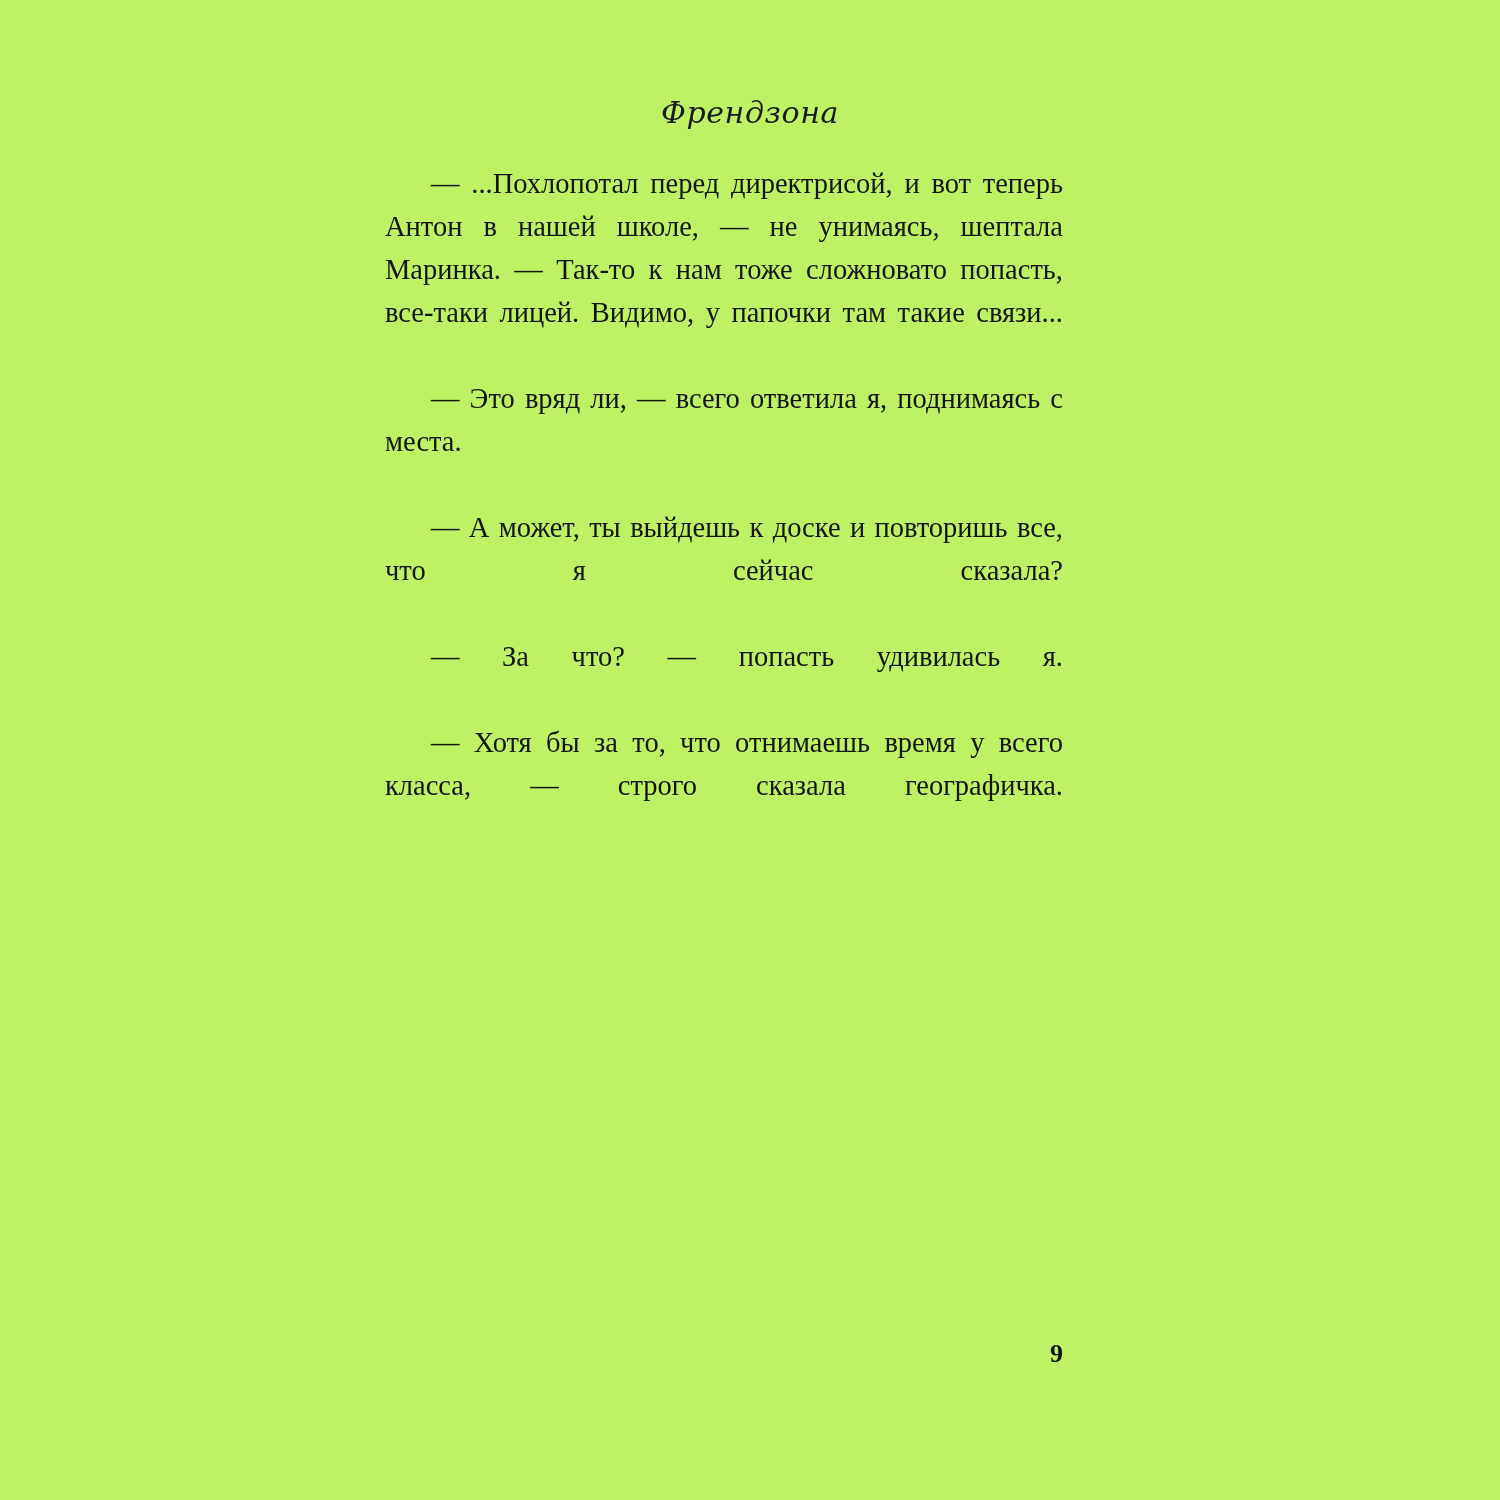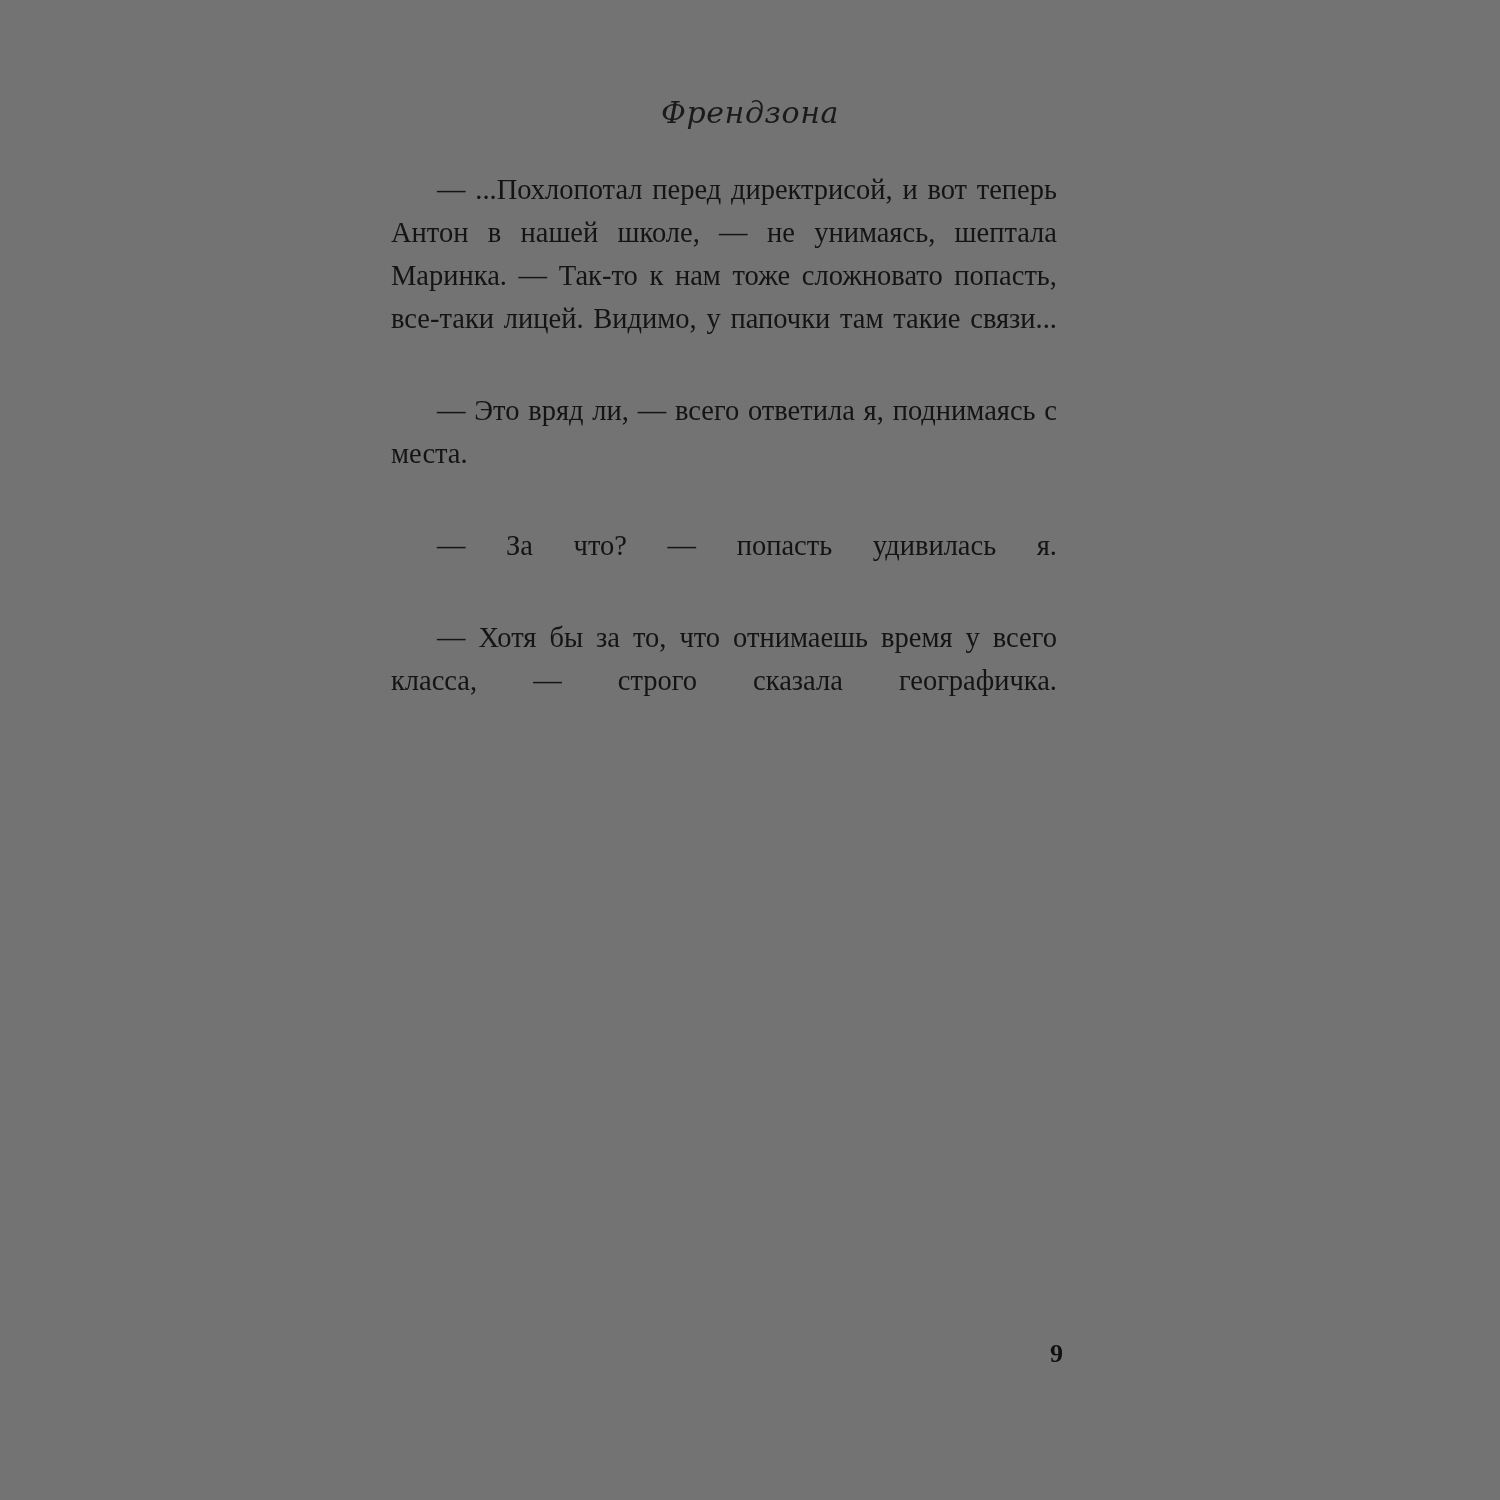"Френдзона" .page { background: #737373 -> #bef264 }
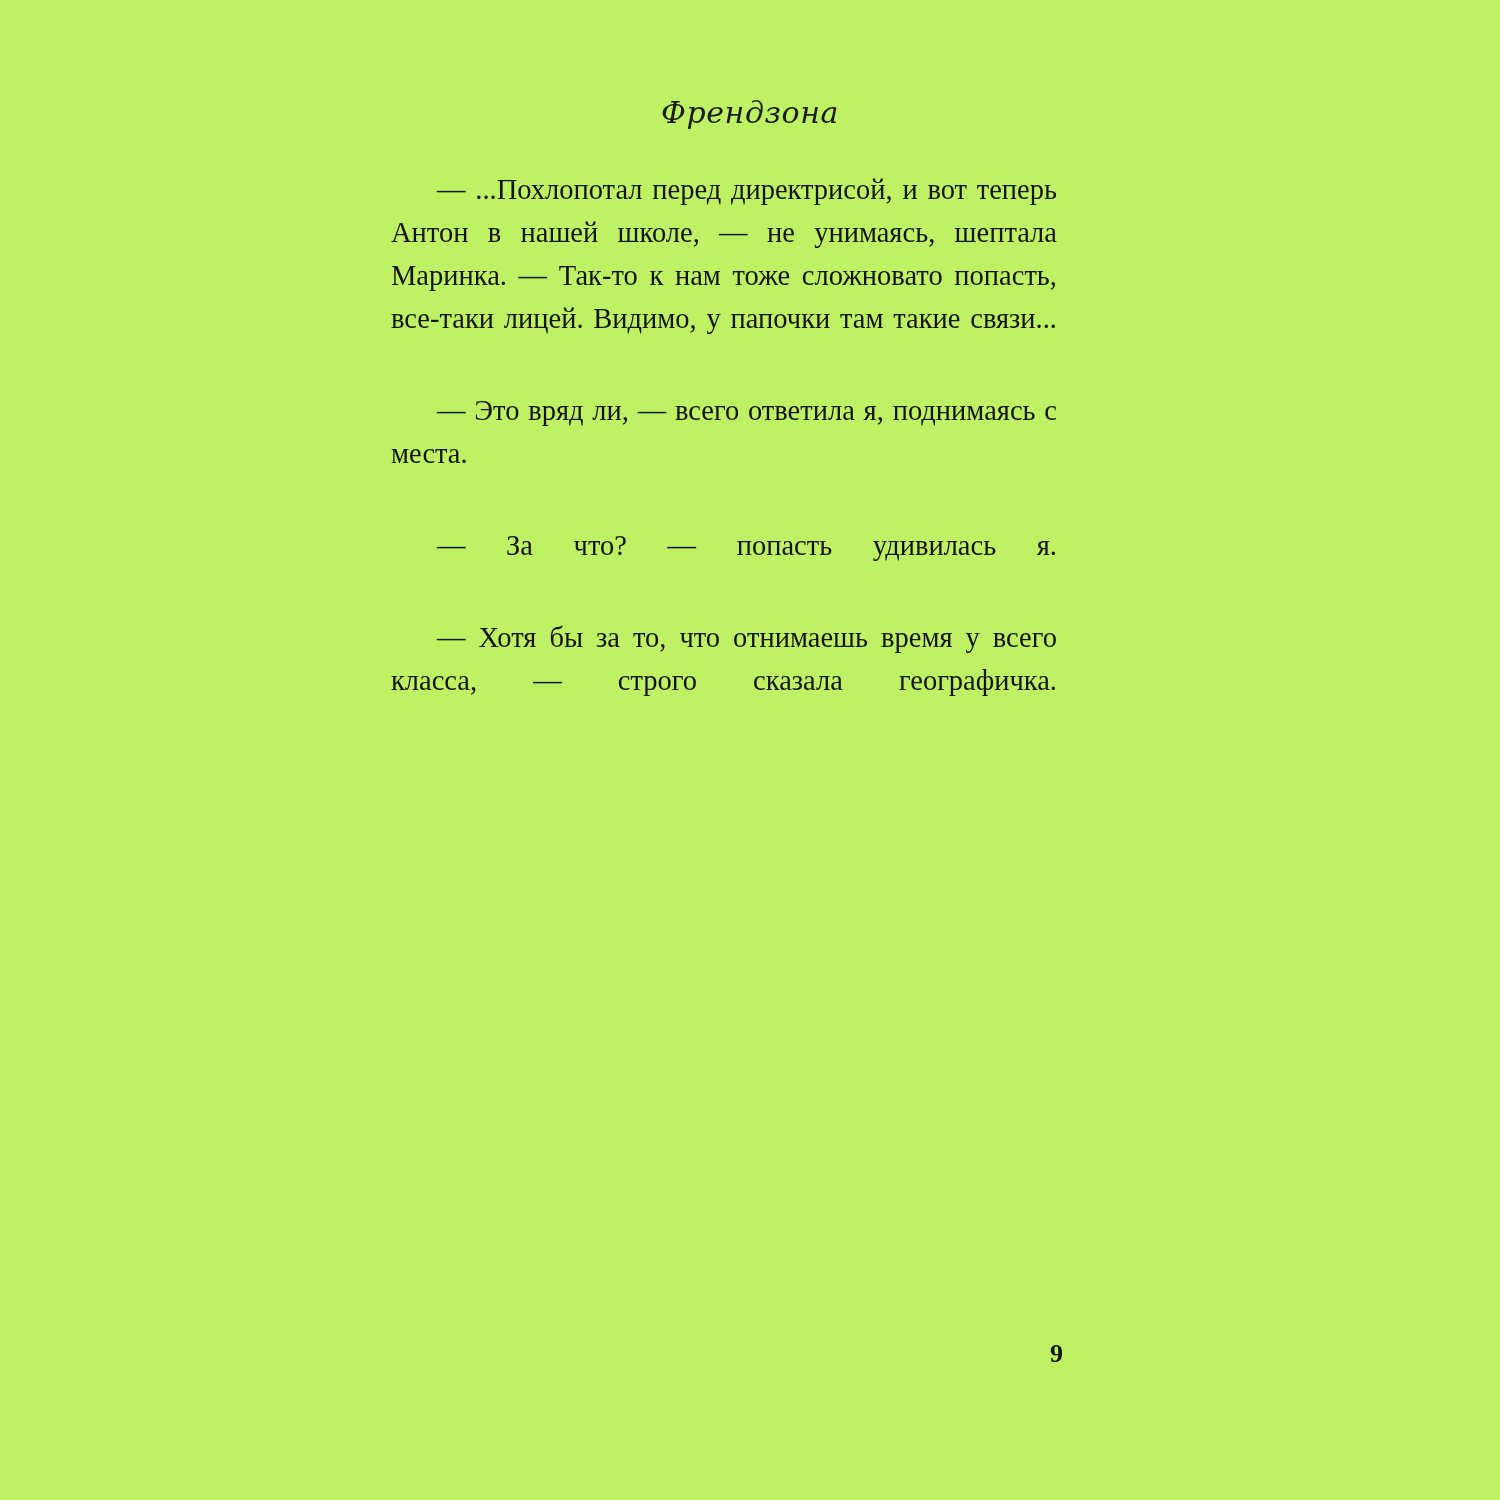"— ...Похлопотал перед директрисой, и" .text-column p { margin: 6px -> 0 }
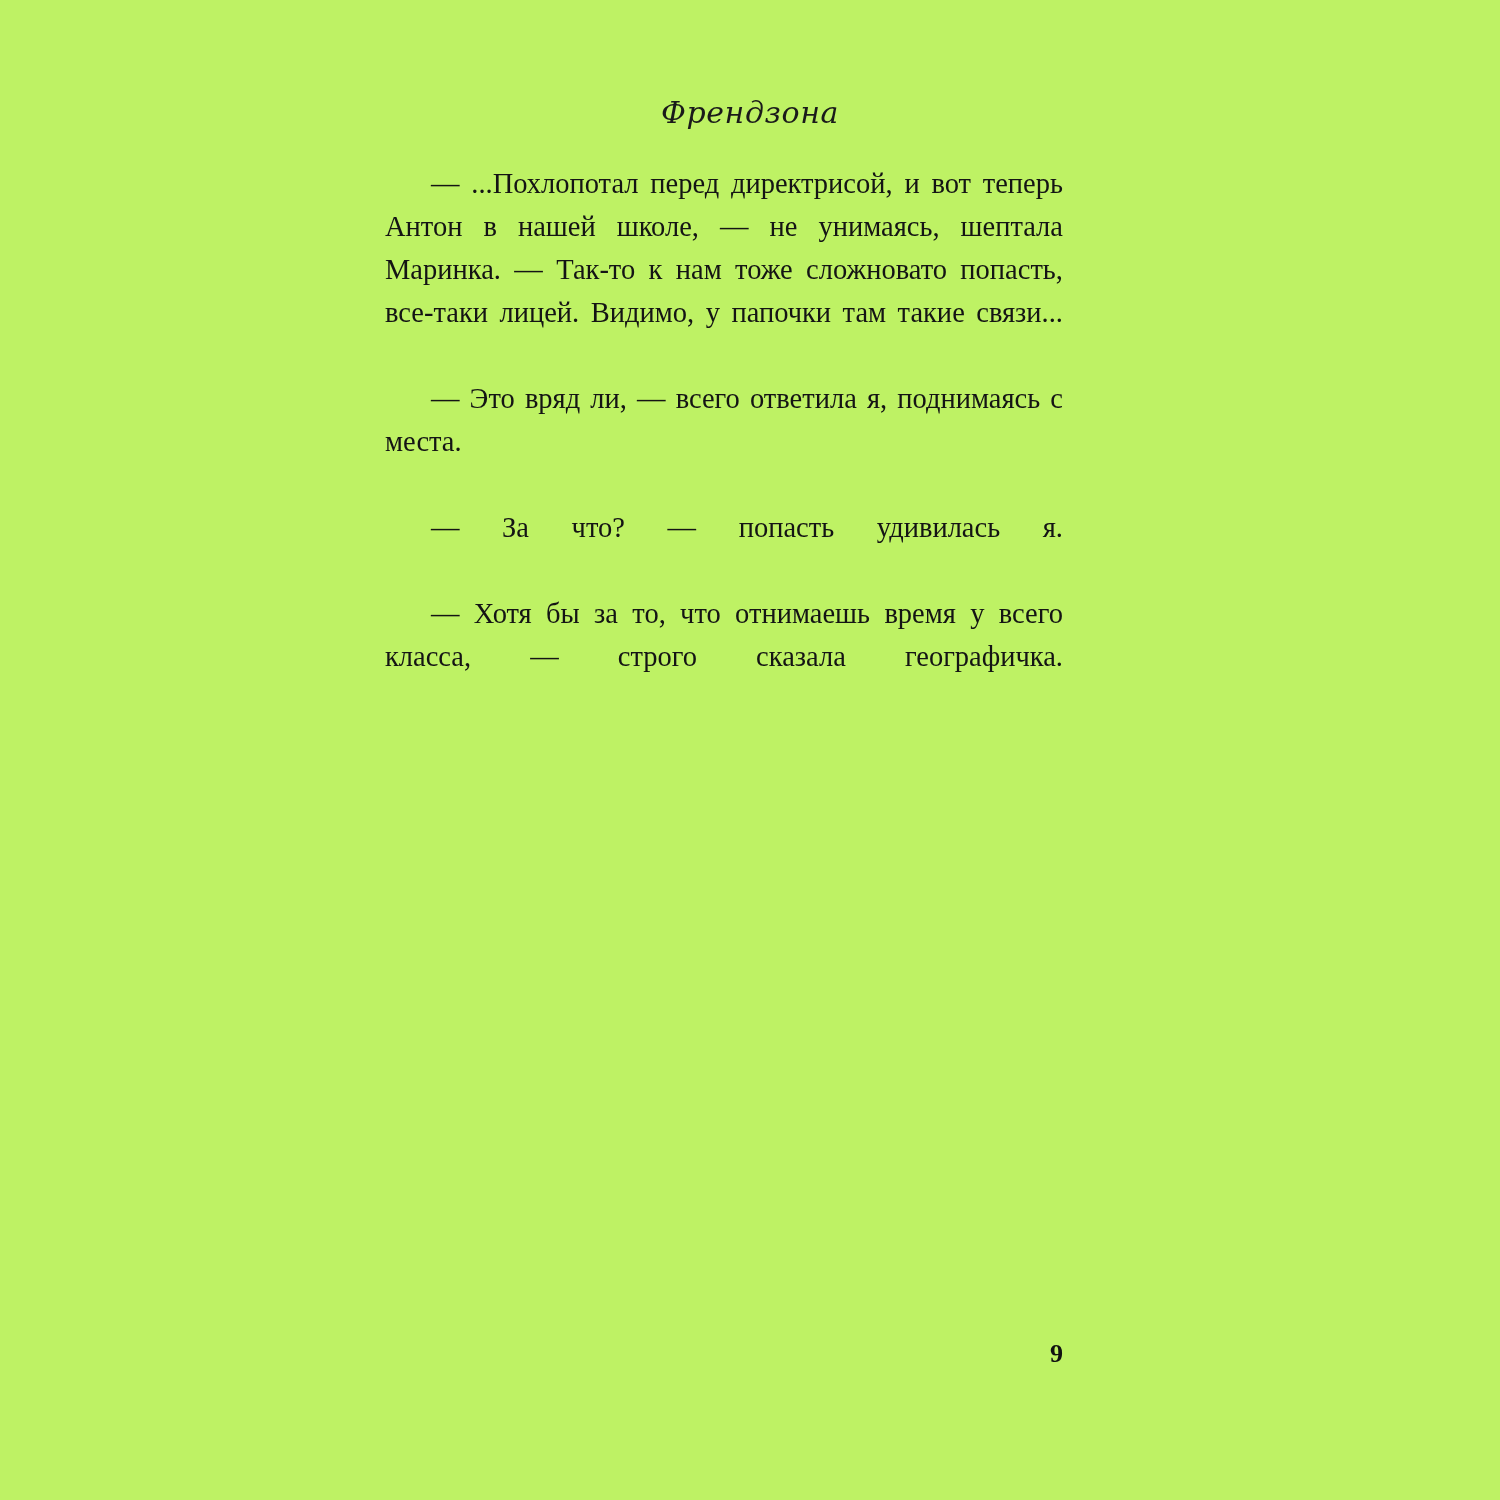"— А может, ты выйдешь" p { html: none -> <p>— А может, ты выйдешь к доске и повторишь все, что я сейчас сказала?</p> }
